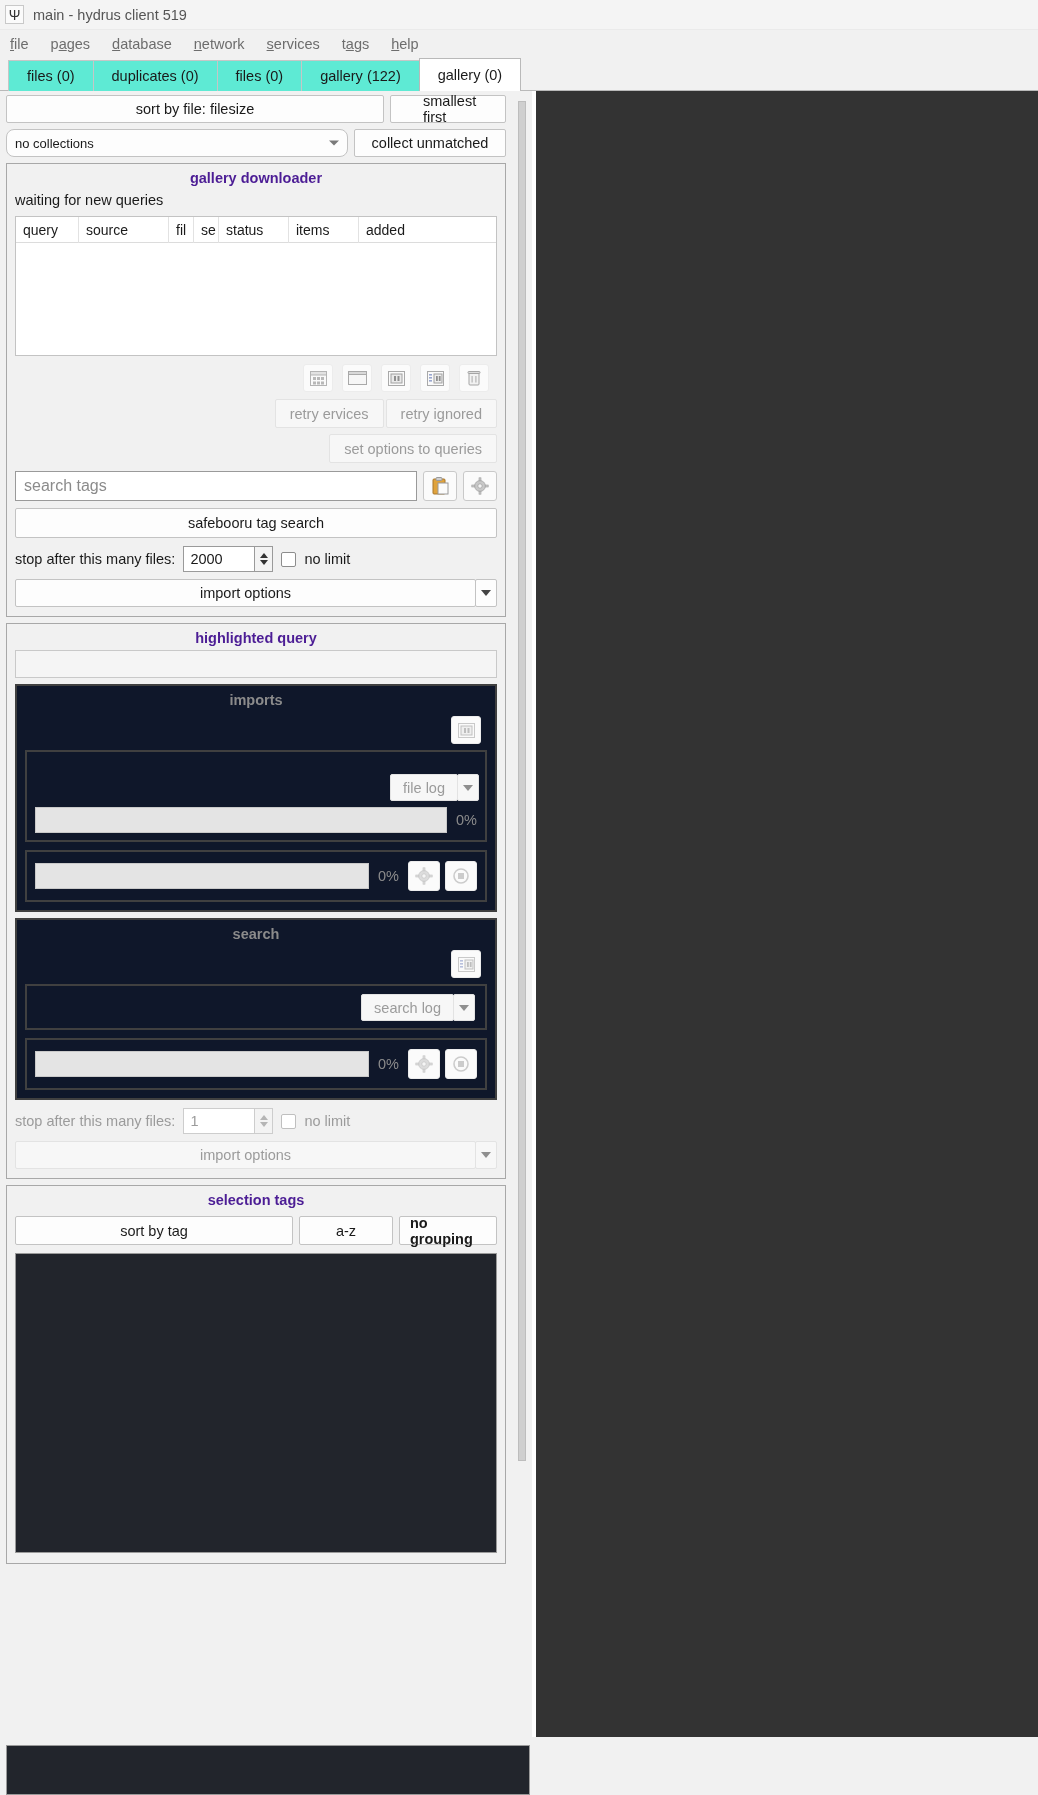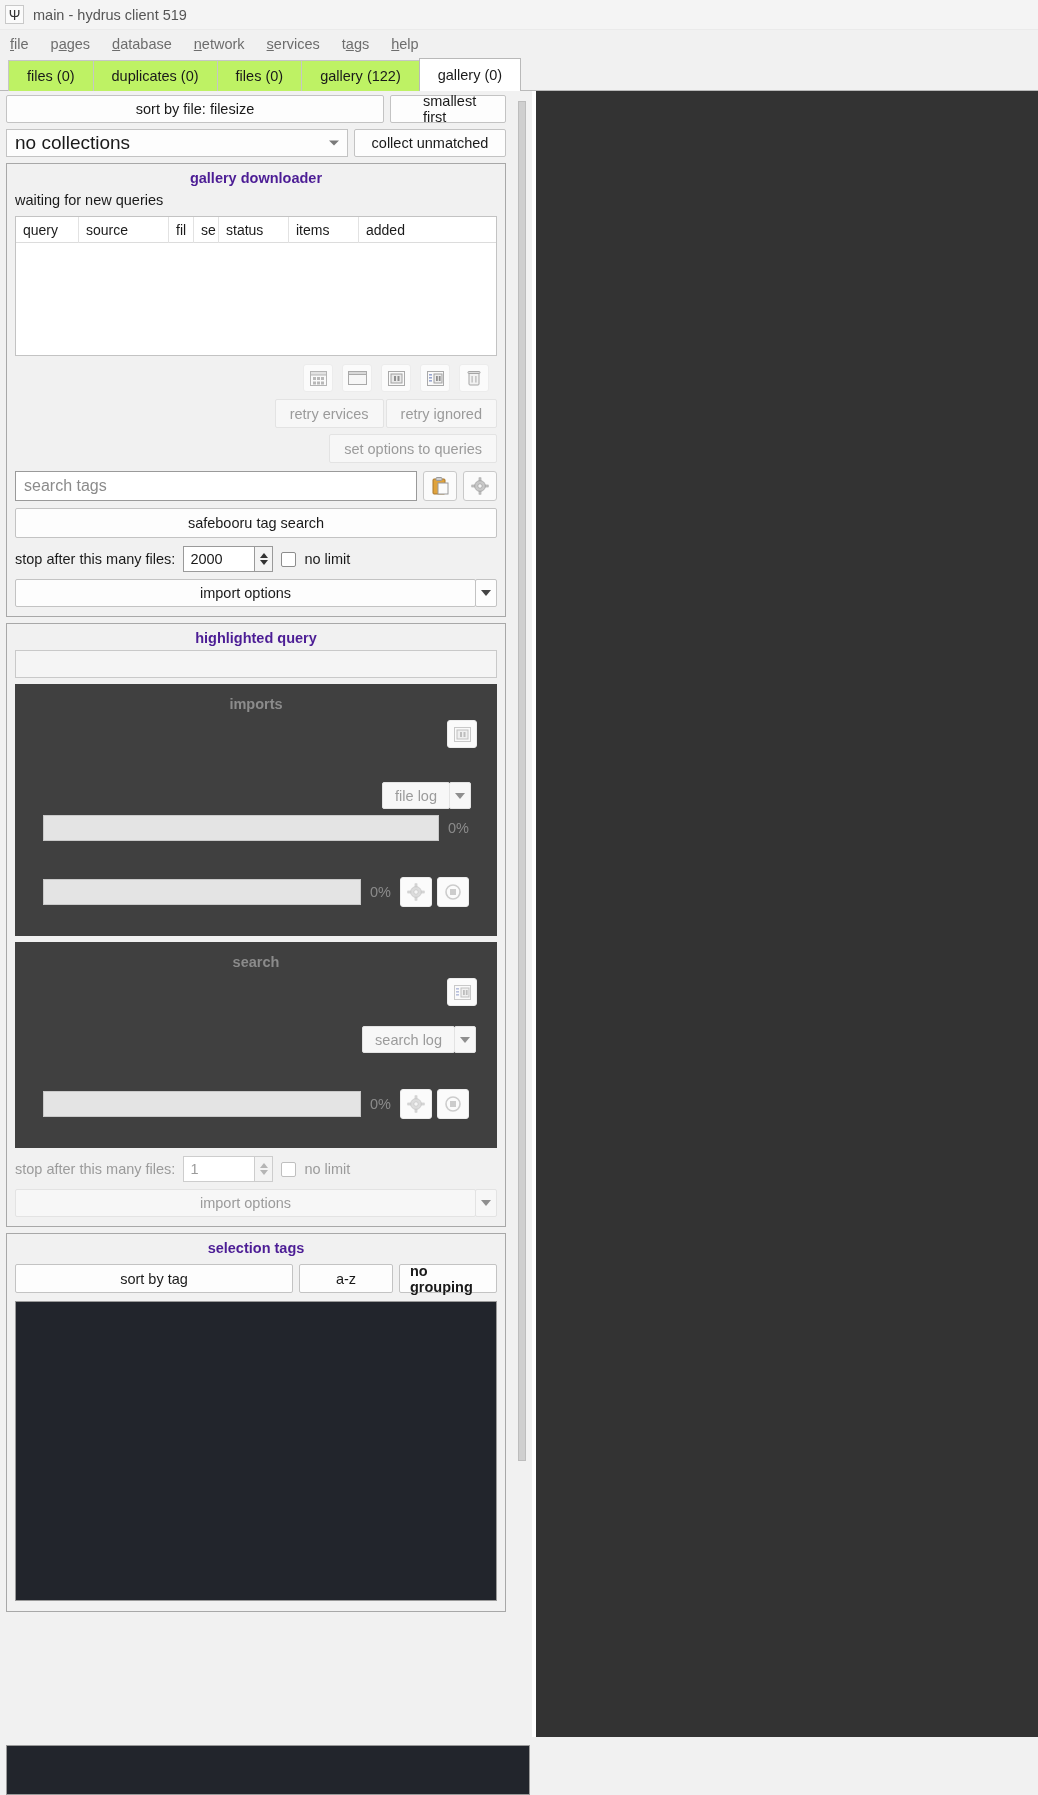"files (0)" .tab { background: #bef264 -> #5eead4 }
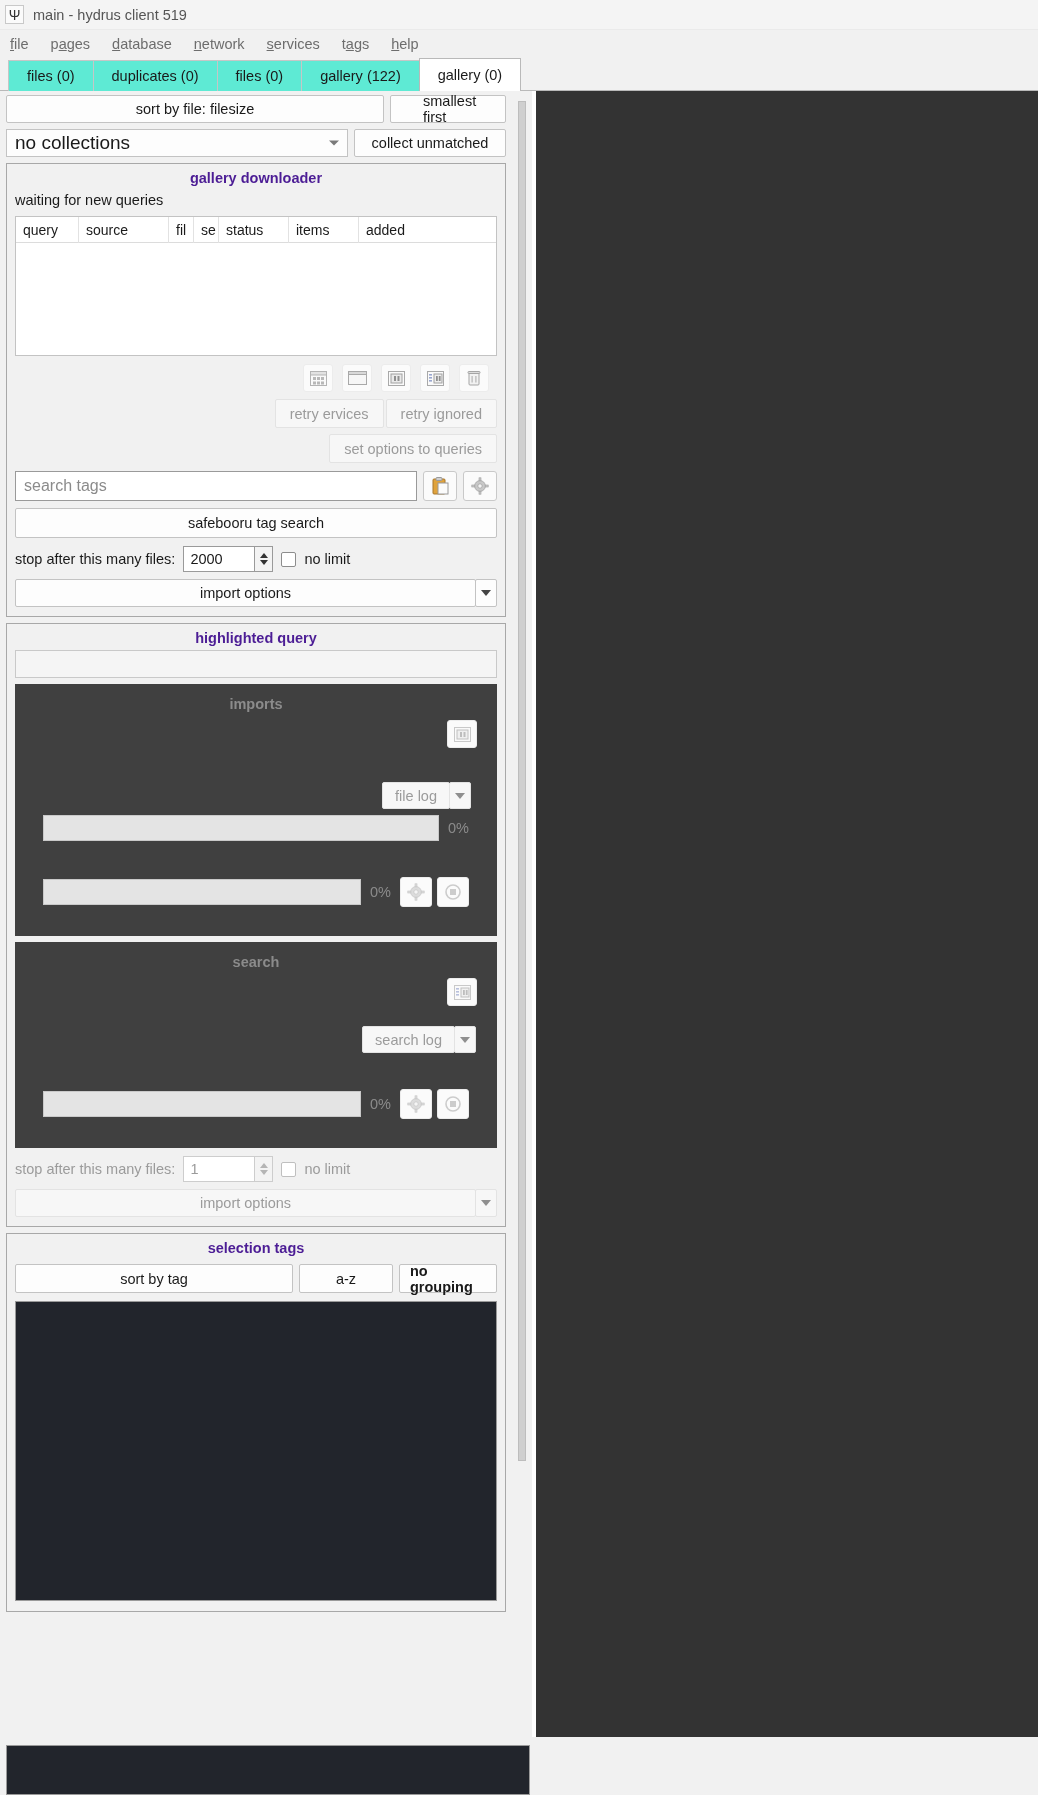"no collections" .combo { border-radius: 0 -> 8px; font-size: 19px -> 13px }
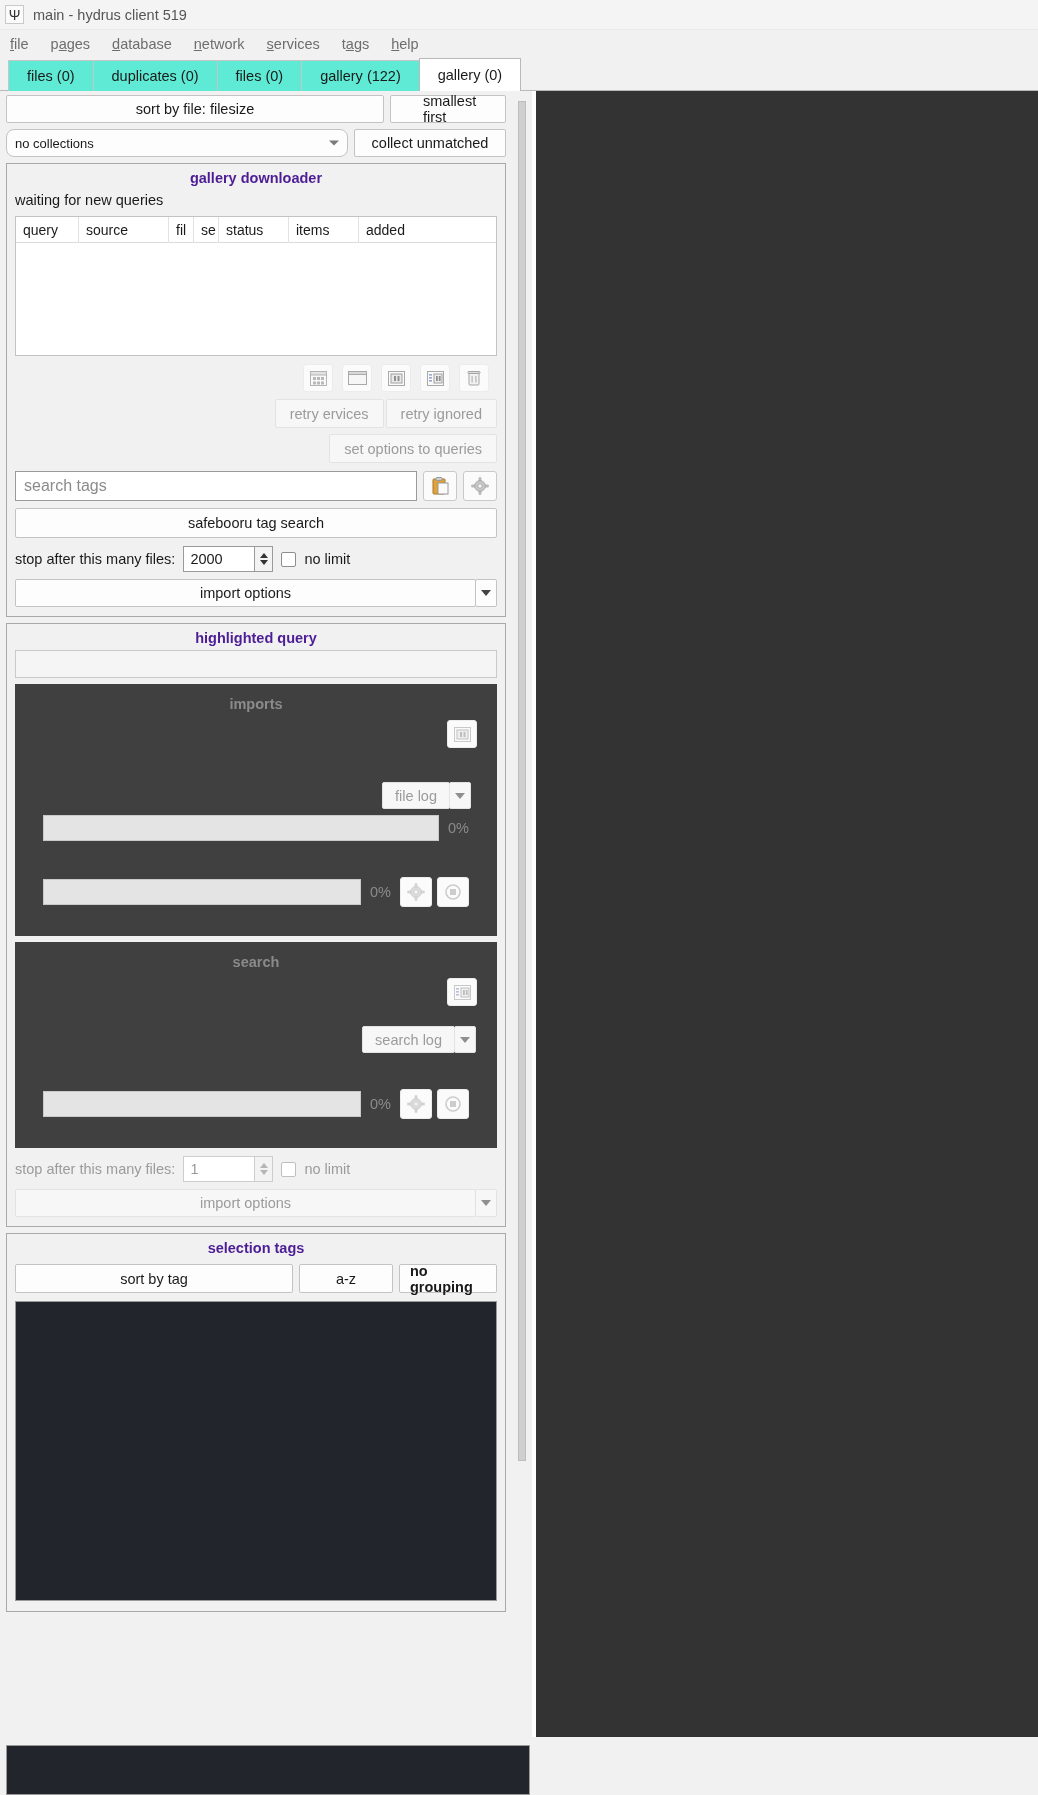"imports" .subbox { background: #404040 -> #0f172a; border: 6px solid #404040 -> 2px solid #404040 }
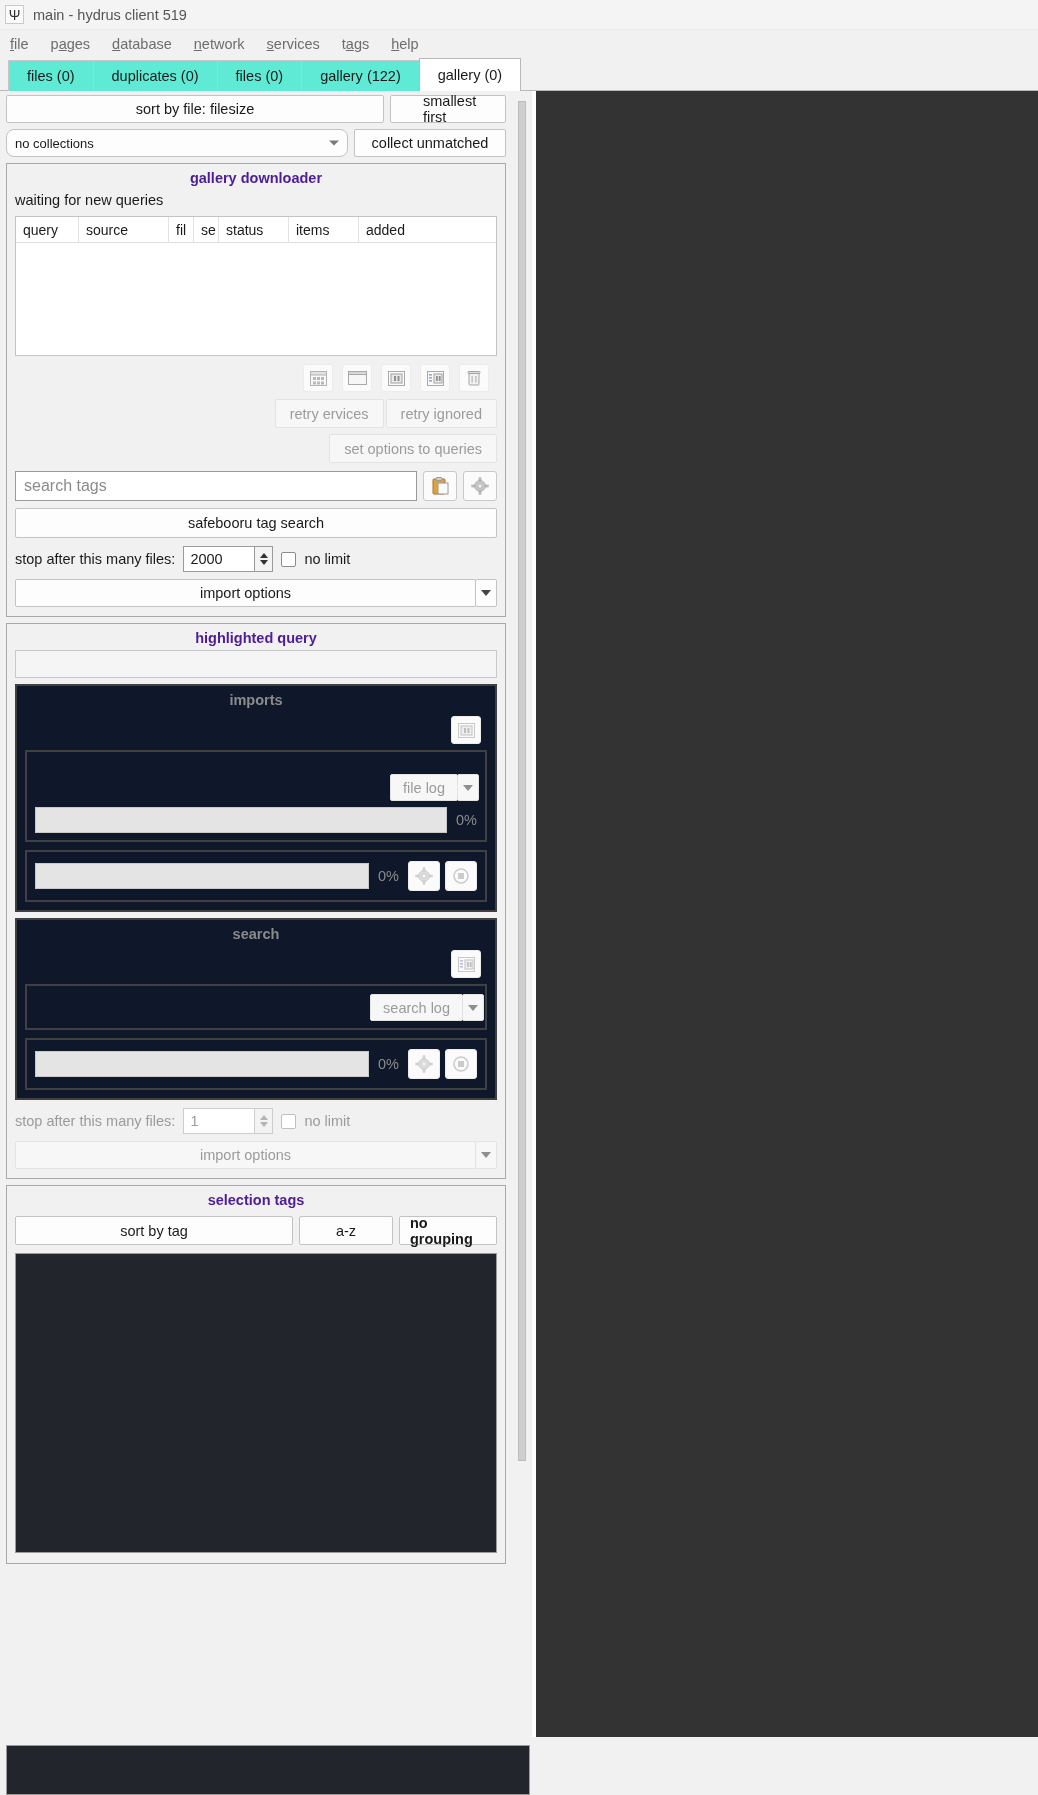"search log" div.row { margin: 8px 1px 7px 0 -> 8px 10px 7px 0 }
